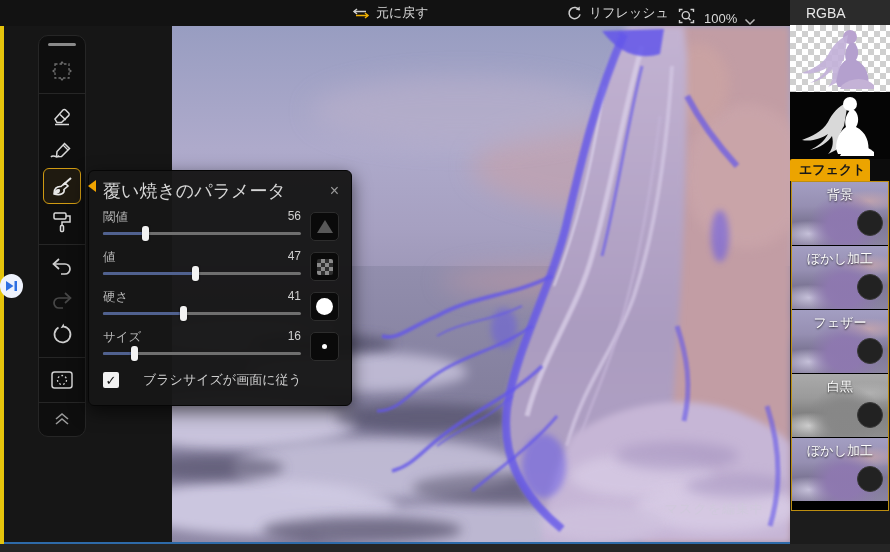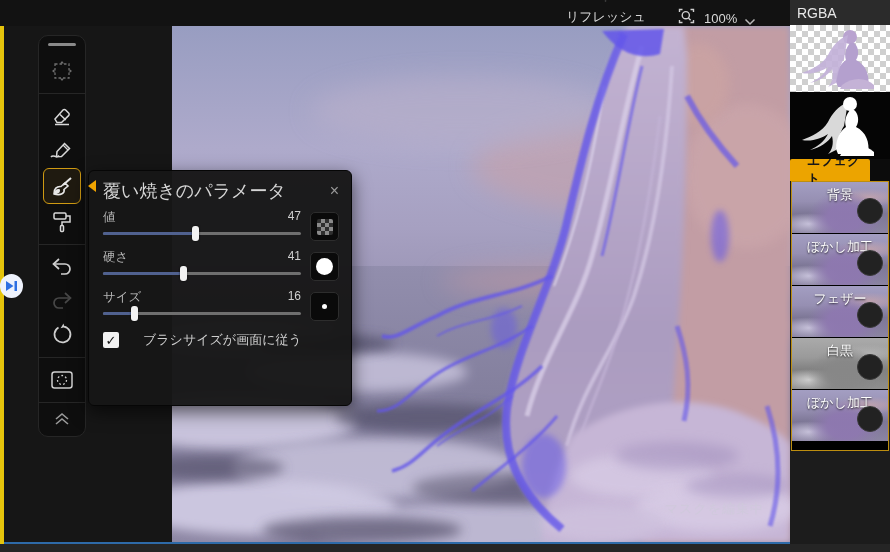"元に戻す" div.tb-item { html: none -> <div> <svg> <path></path> <path></path> <path></path> <path></path> </svg> <span>元に戻す</span> </div> }
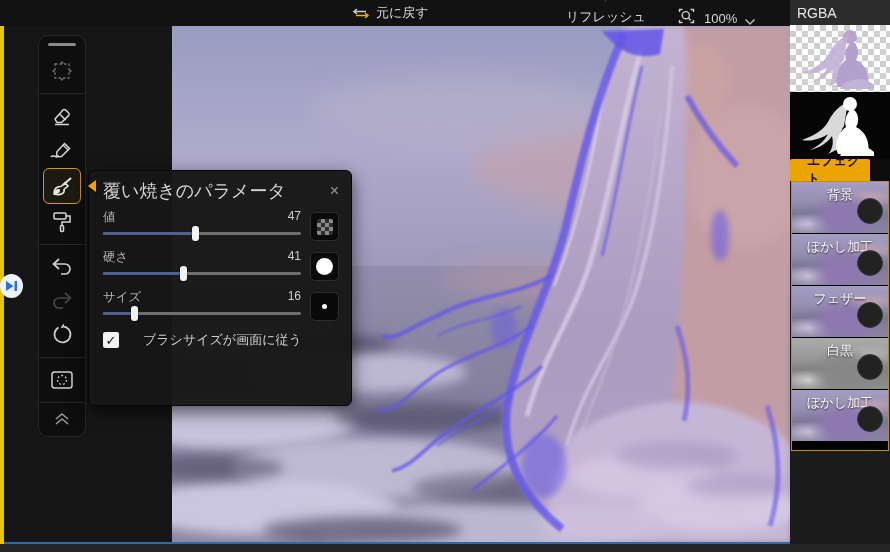"リフレッシュ" .tb-refresh { flex-direction: column -> none }
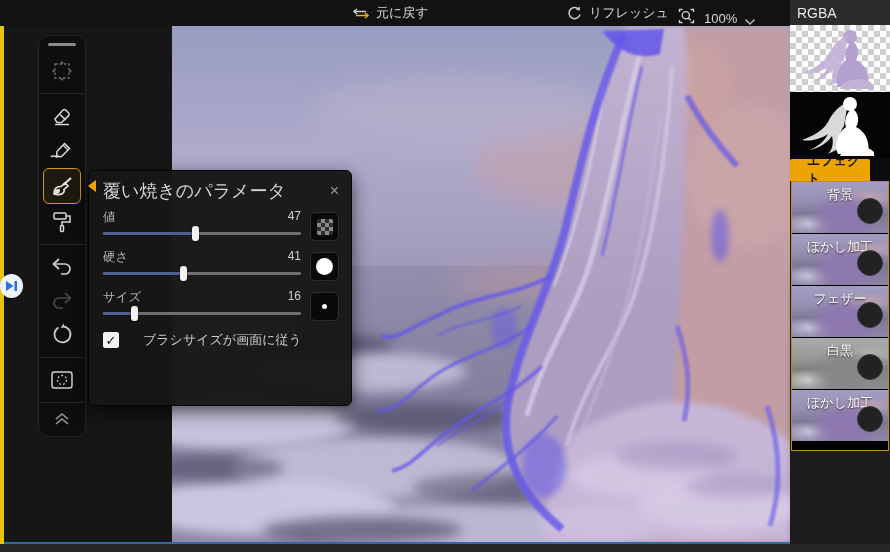"RGBA" .sb-header { padding-left: 7px -> 16px }
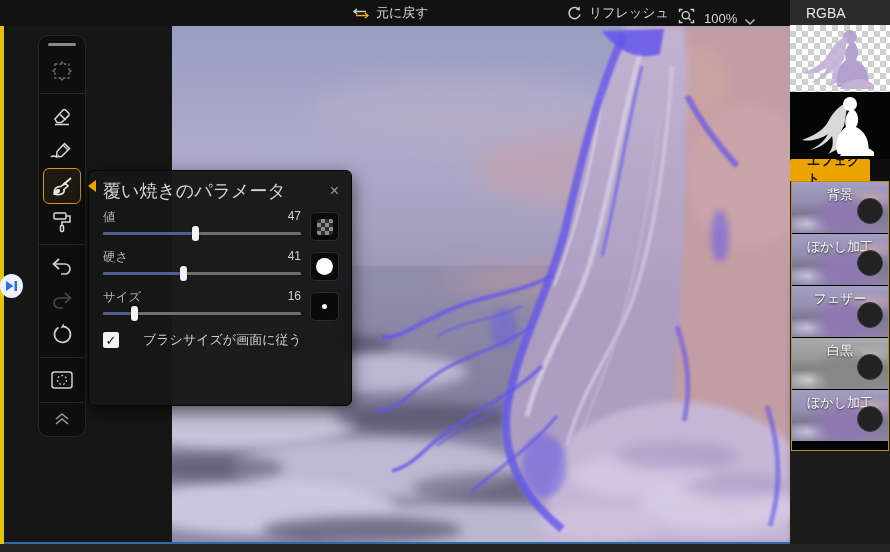"エフェクト" .fx-tab { padding-left: 17px -> 9px }
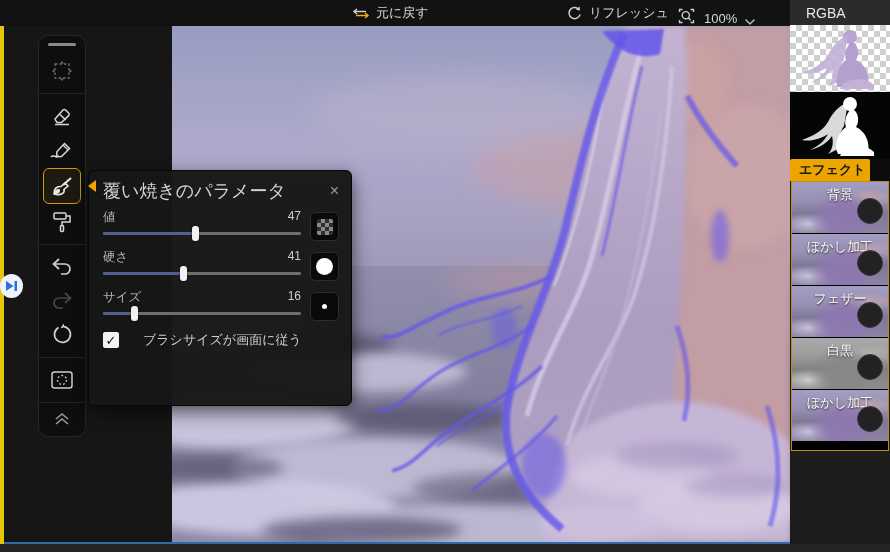"背景" .fx-item { height: 51px -> 63px }
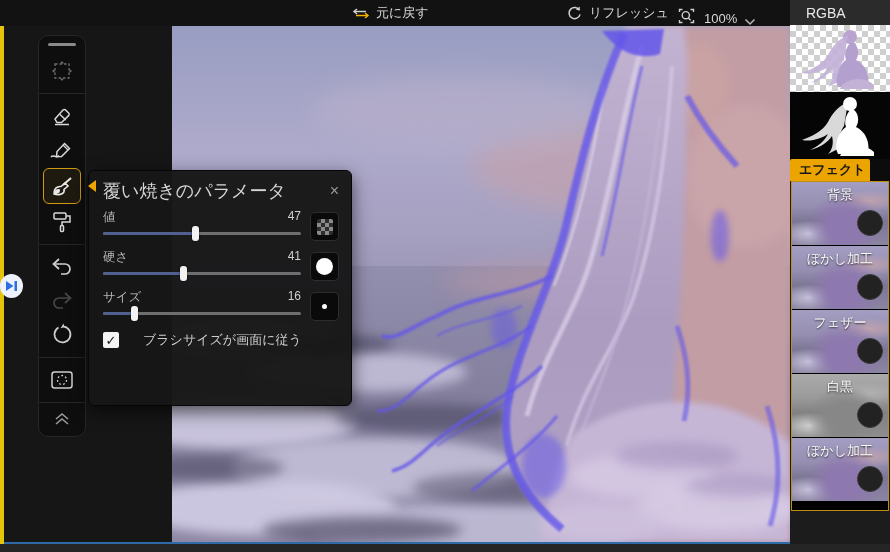"閾値" div.srow { html: none -> <div> <div> <div> <span>閾値</span> <span>56</span> </div> <div> <div></div> <div></div> </div> </div> <div> <span></span> </div> </div> }
